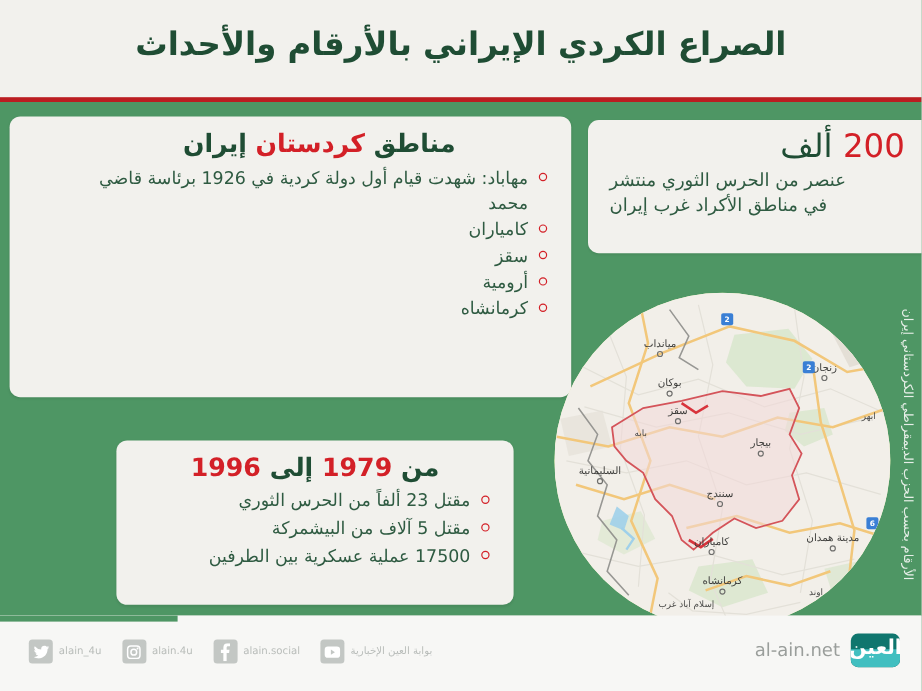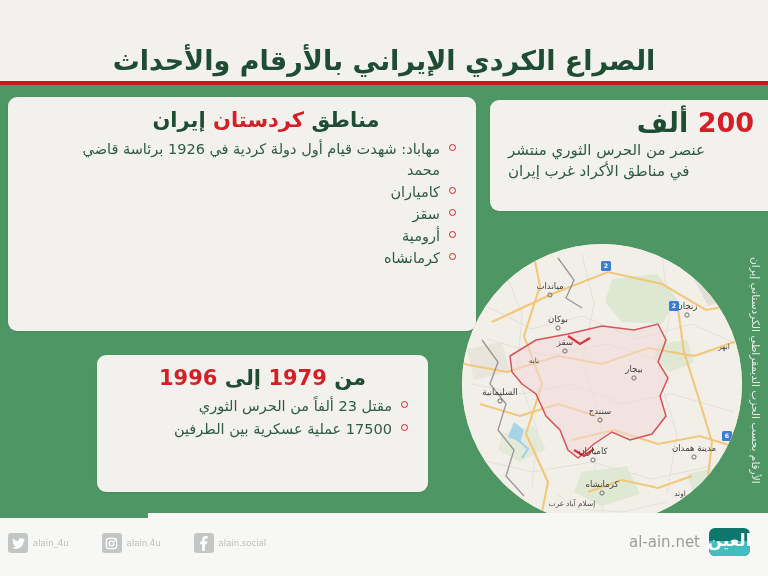"الصراع الكردي الإيراني بالأرقام والأحداث" .header { align-items: flex-end -> center }
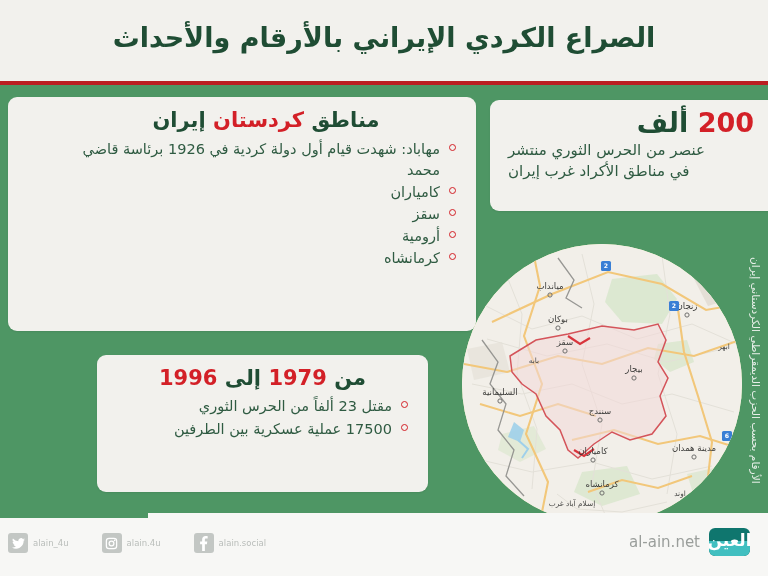"200 ألف" .guard-big { font-weight: bold -> normal }
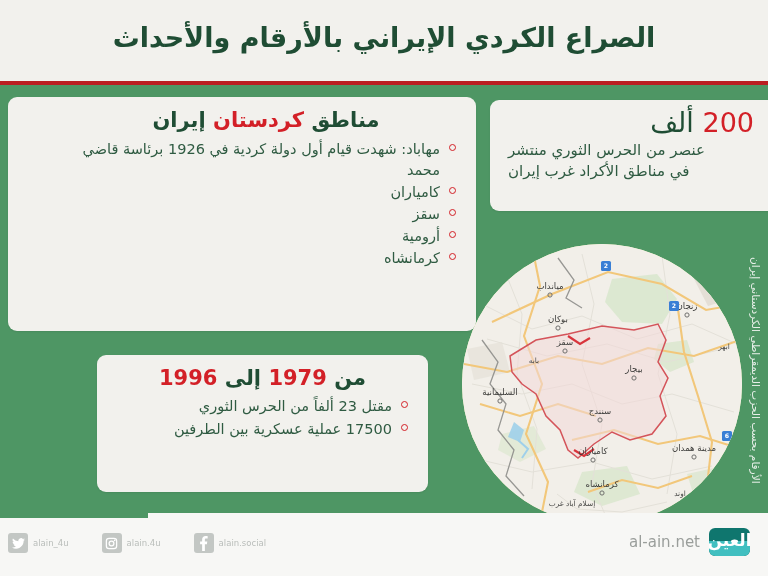"من 1979 إلى 1996" .card-years { top: 355px -> 367px }
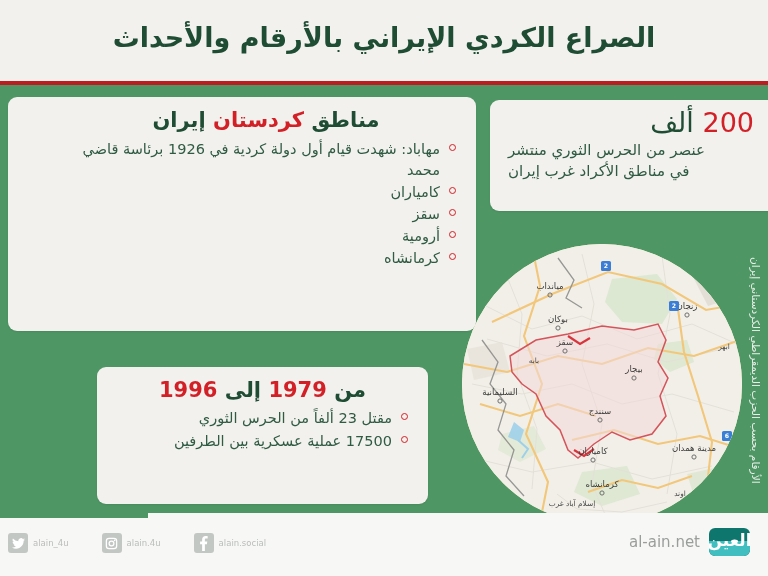"مقتل 5 آلاف من البيشمركة" li { html: none -> <li><span></span><span>مقتل 5 آلاف من البيشمركة</span></li> }
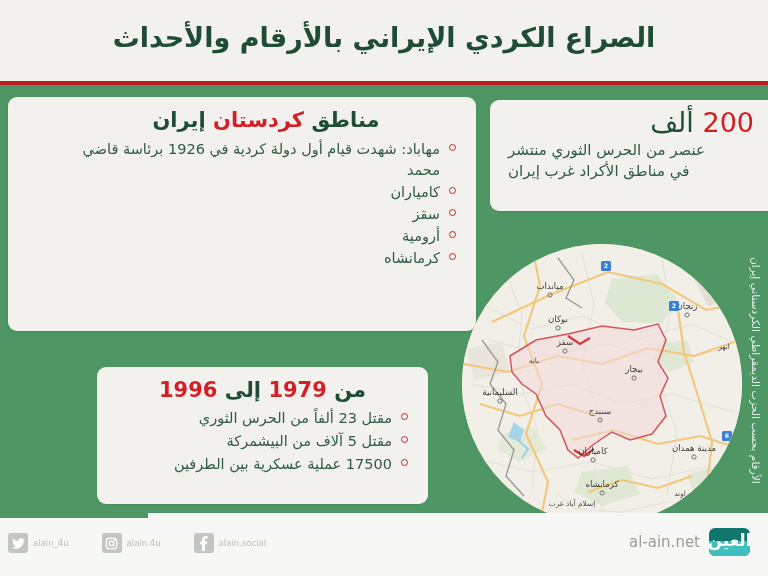"alain_4u" .socials { gap: 16px -> 0; left: 8px -> 24px }
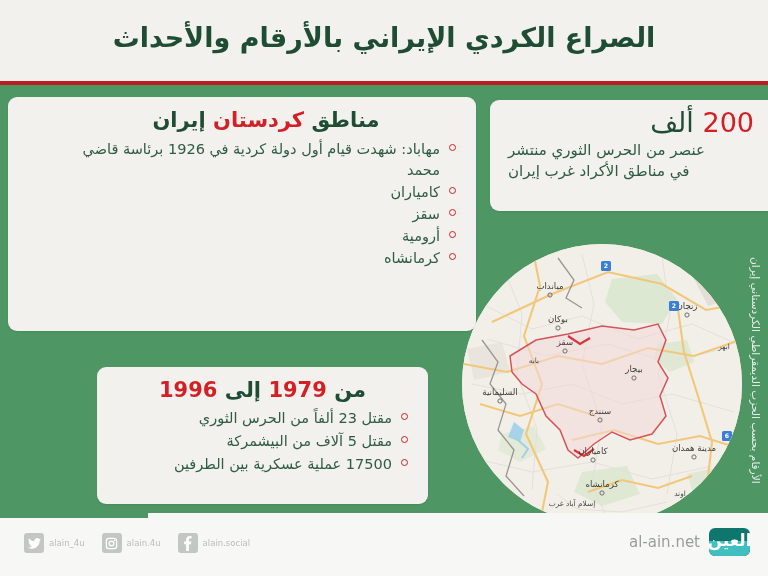"بوابة العين الإخبارية" a.social { html: none -> <a> <span> <svg> <rect></rect> <path></path> </svg> </span> <span>بوابة العين الإخبارية</span> </a> }
